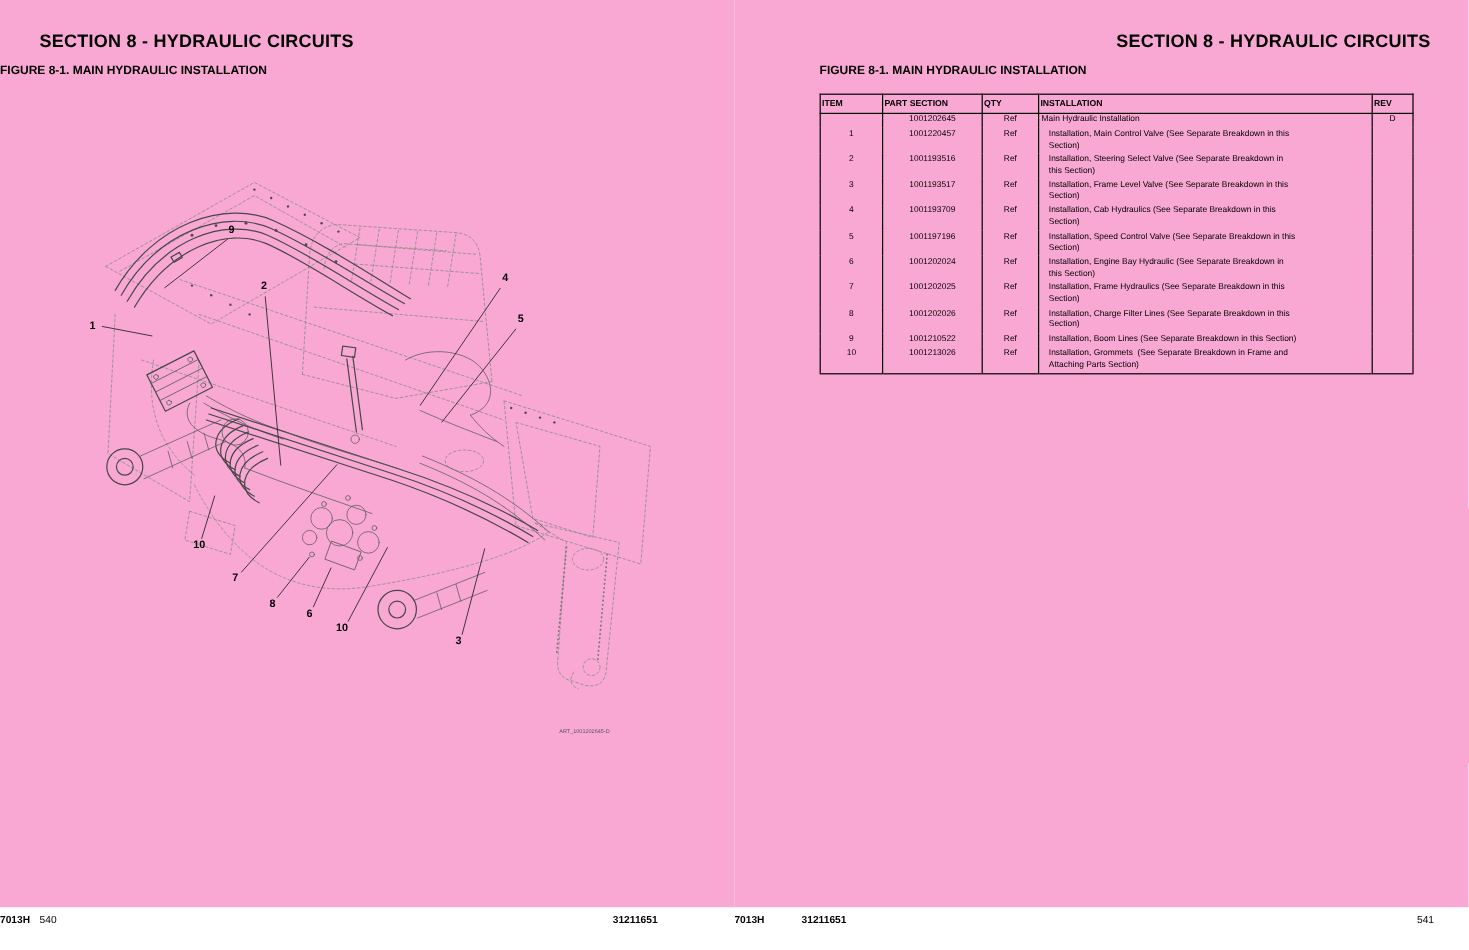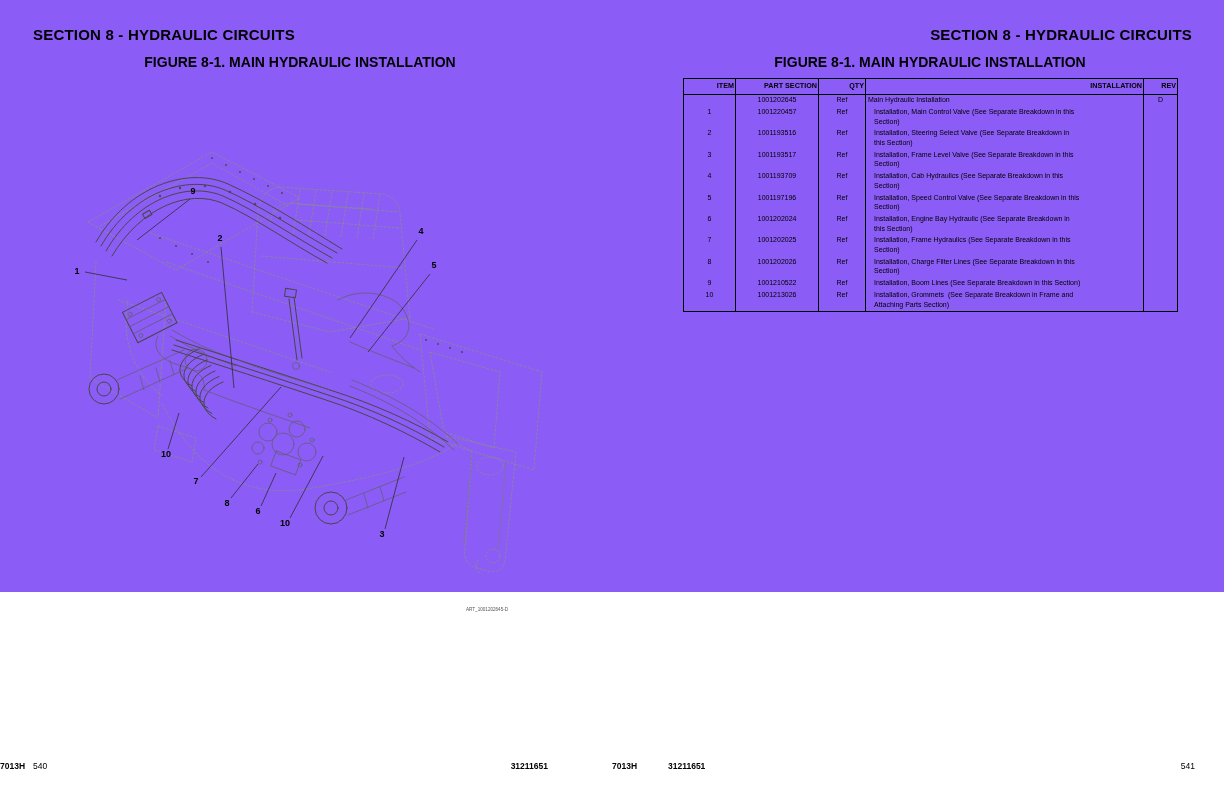"SECTION 8 - HYDRAULIC CIRCUITS" .page { background: #8b5cf6 -> #f9a8d4; height: 592px -> 756px }
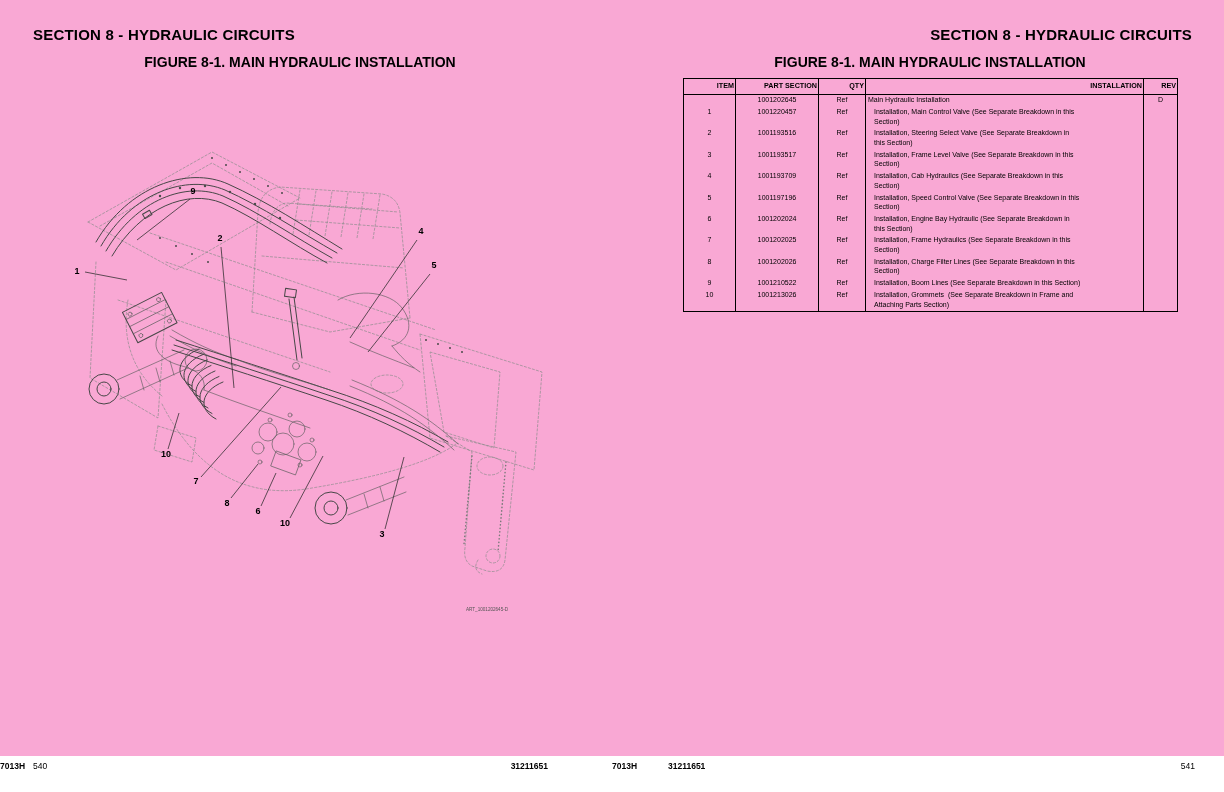"FIGURE 8-1. MAIN HYDRAULIC INSTALLATION" .figure-title { font-size: 14px -> 10px; text-align: center -> none }
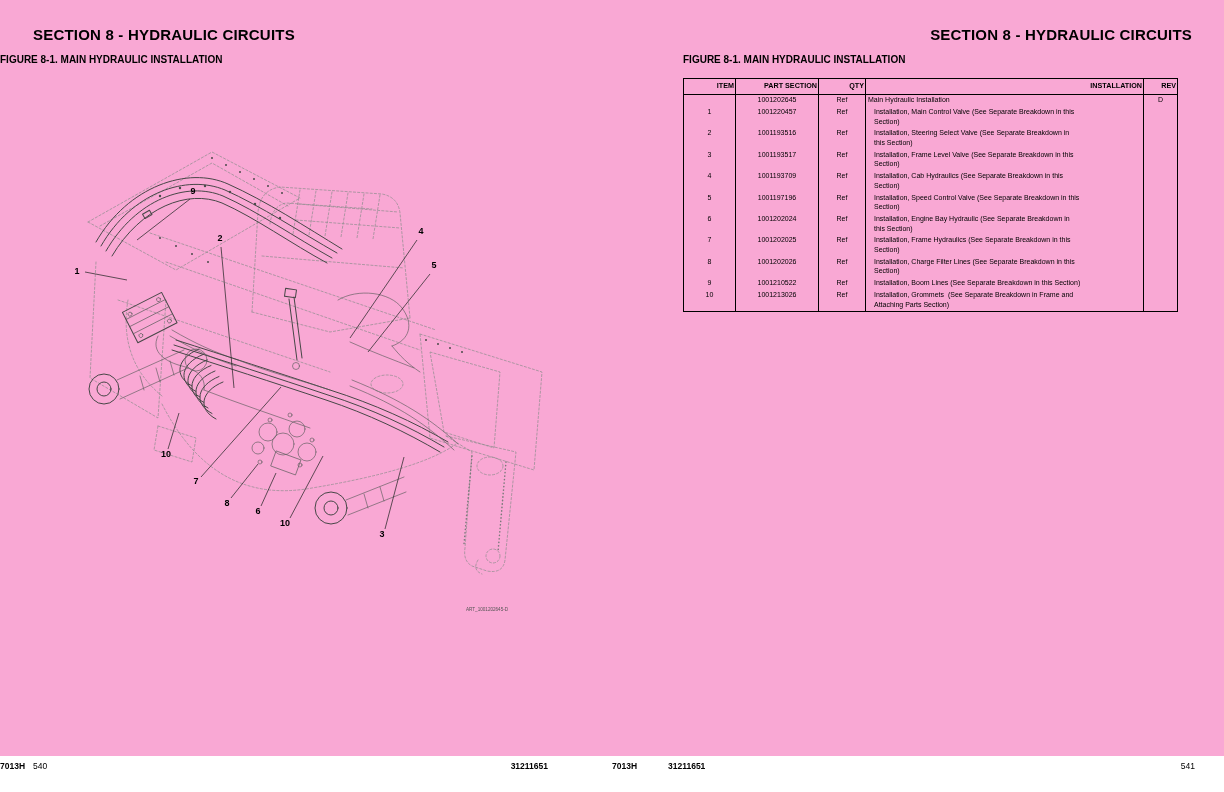"ITEM" table.parts th { text-align: right -> left }
